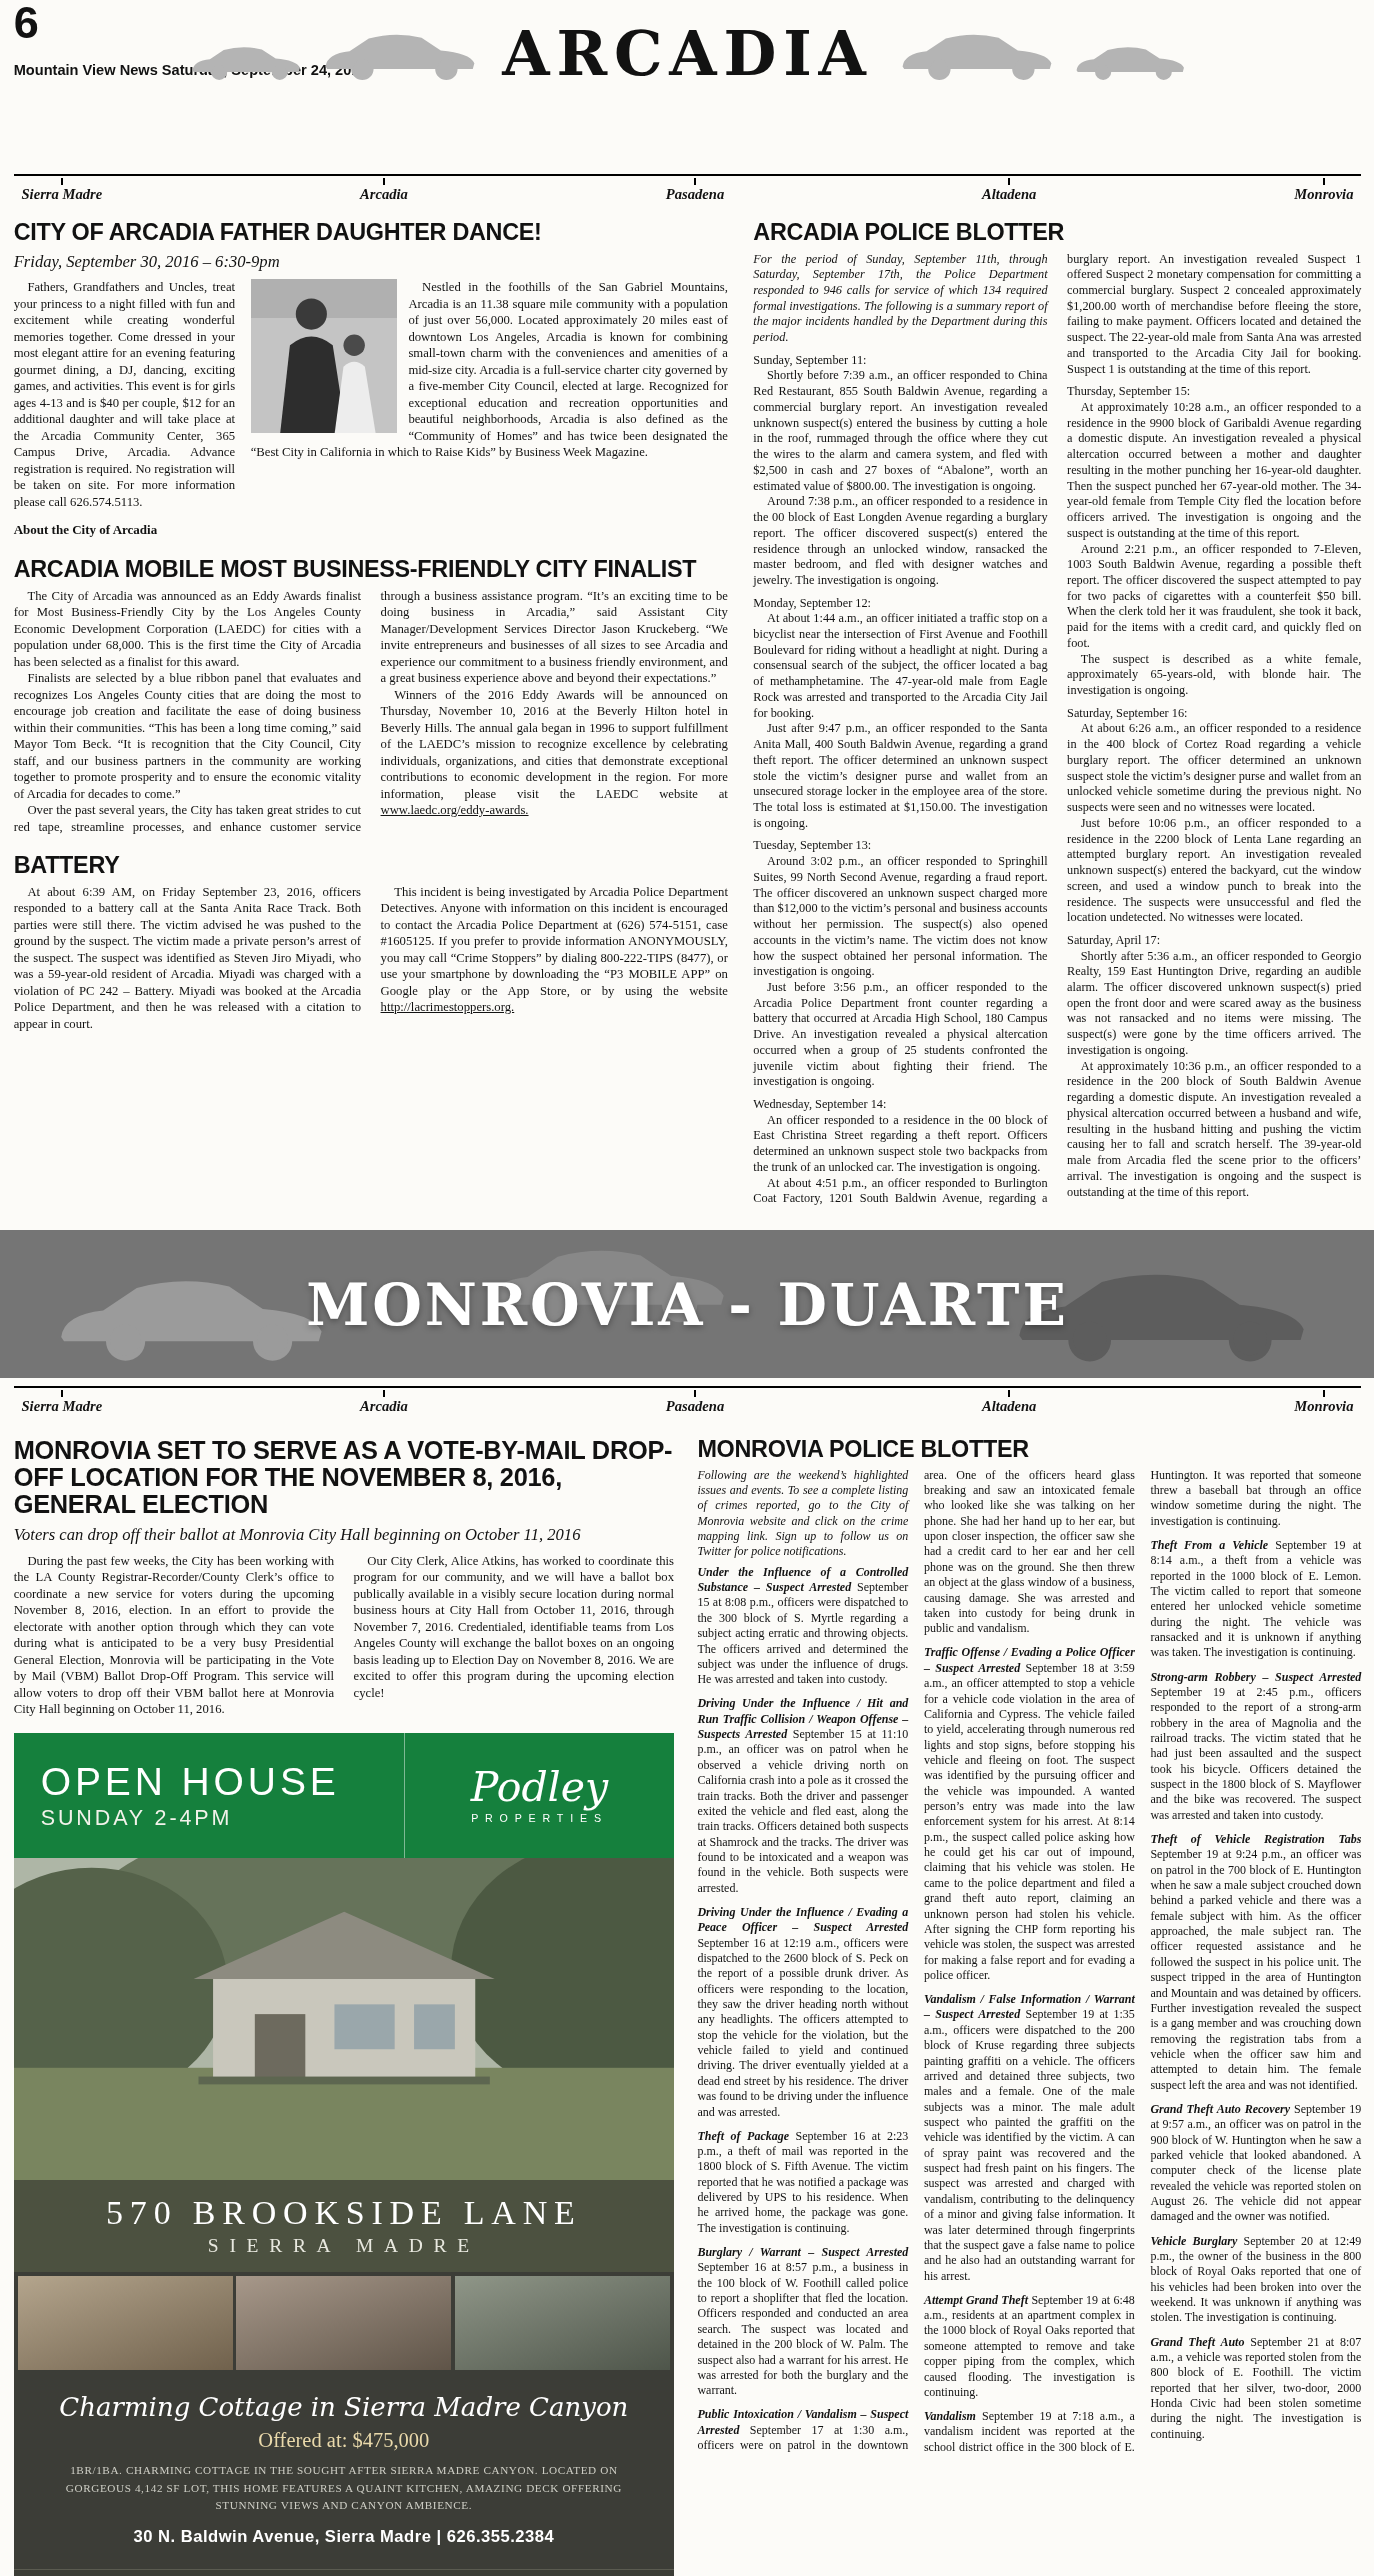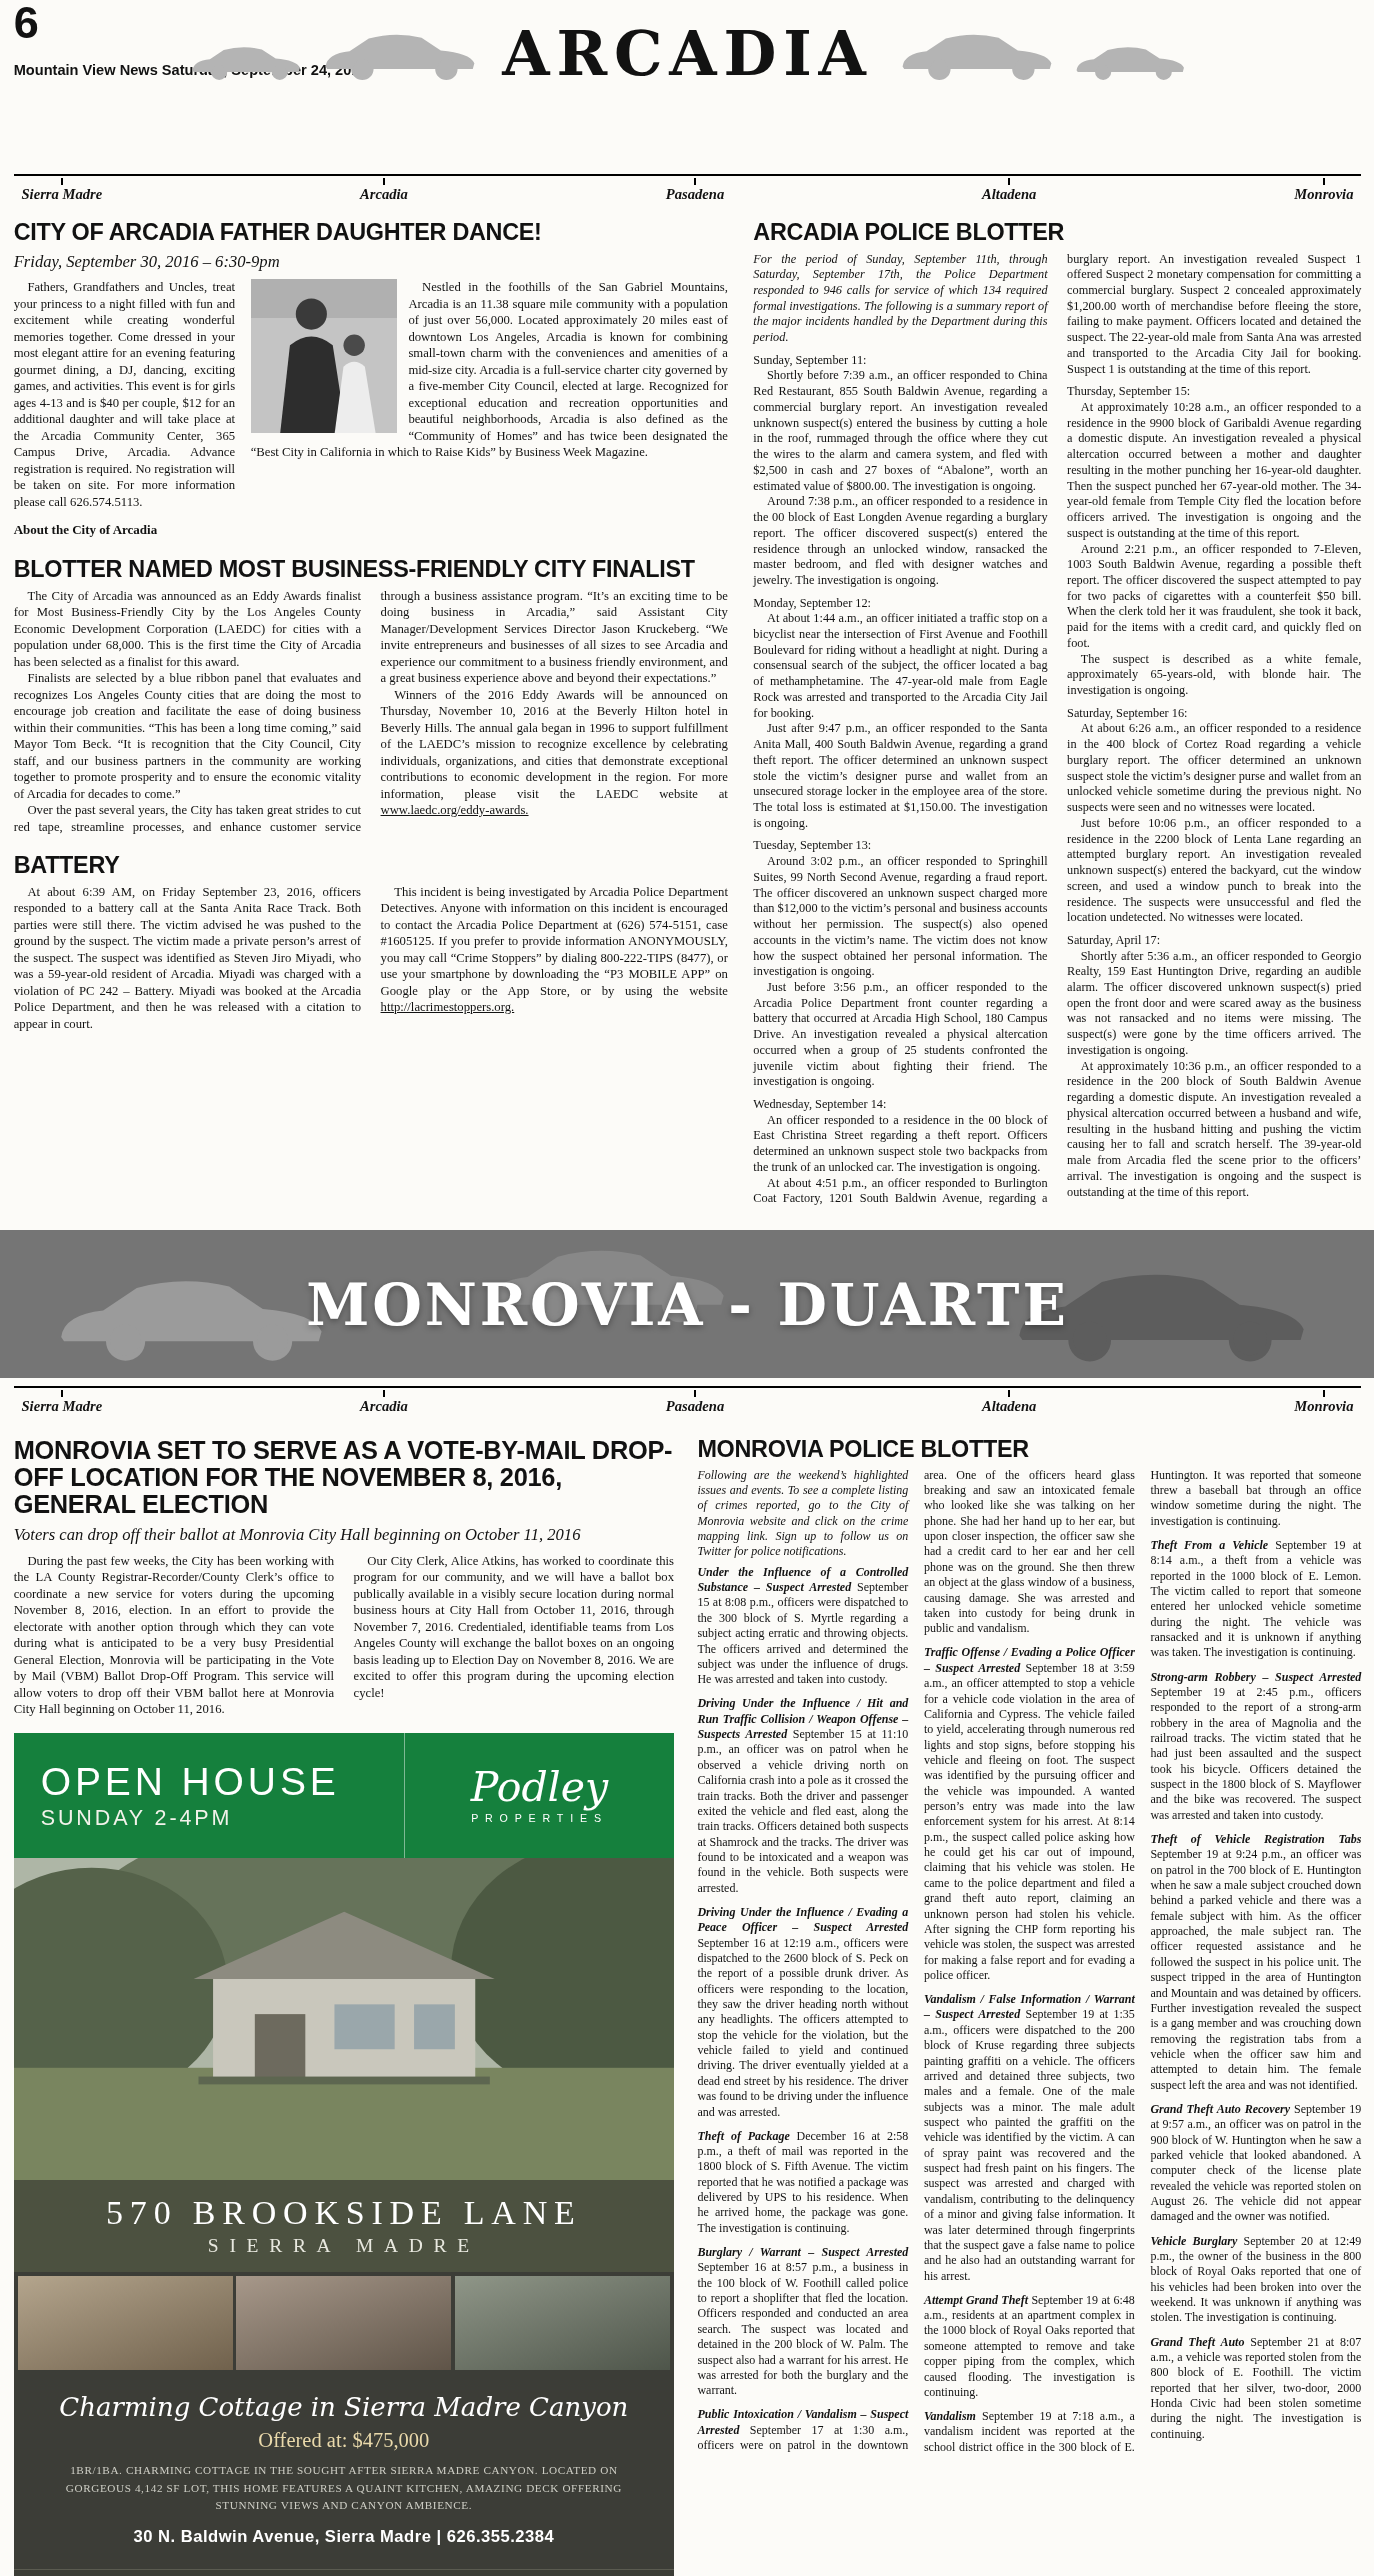"BLOTTER NAMED MOST BUSINESS-FRIENDLY" h2.headline { text: BLOTTER NAMED -> ARCADIA MOBILE }
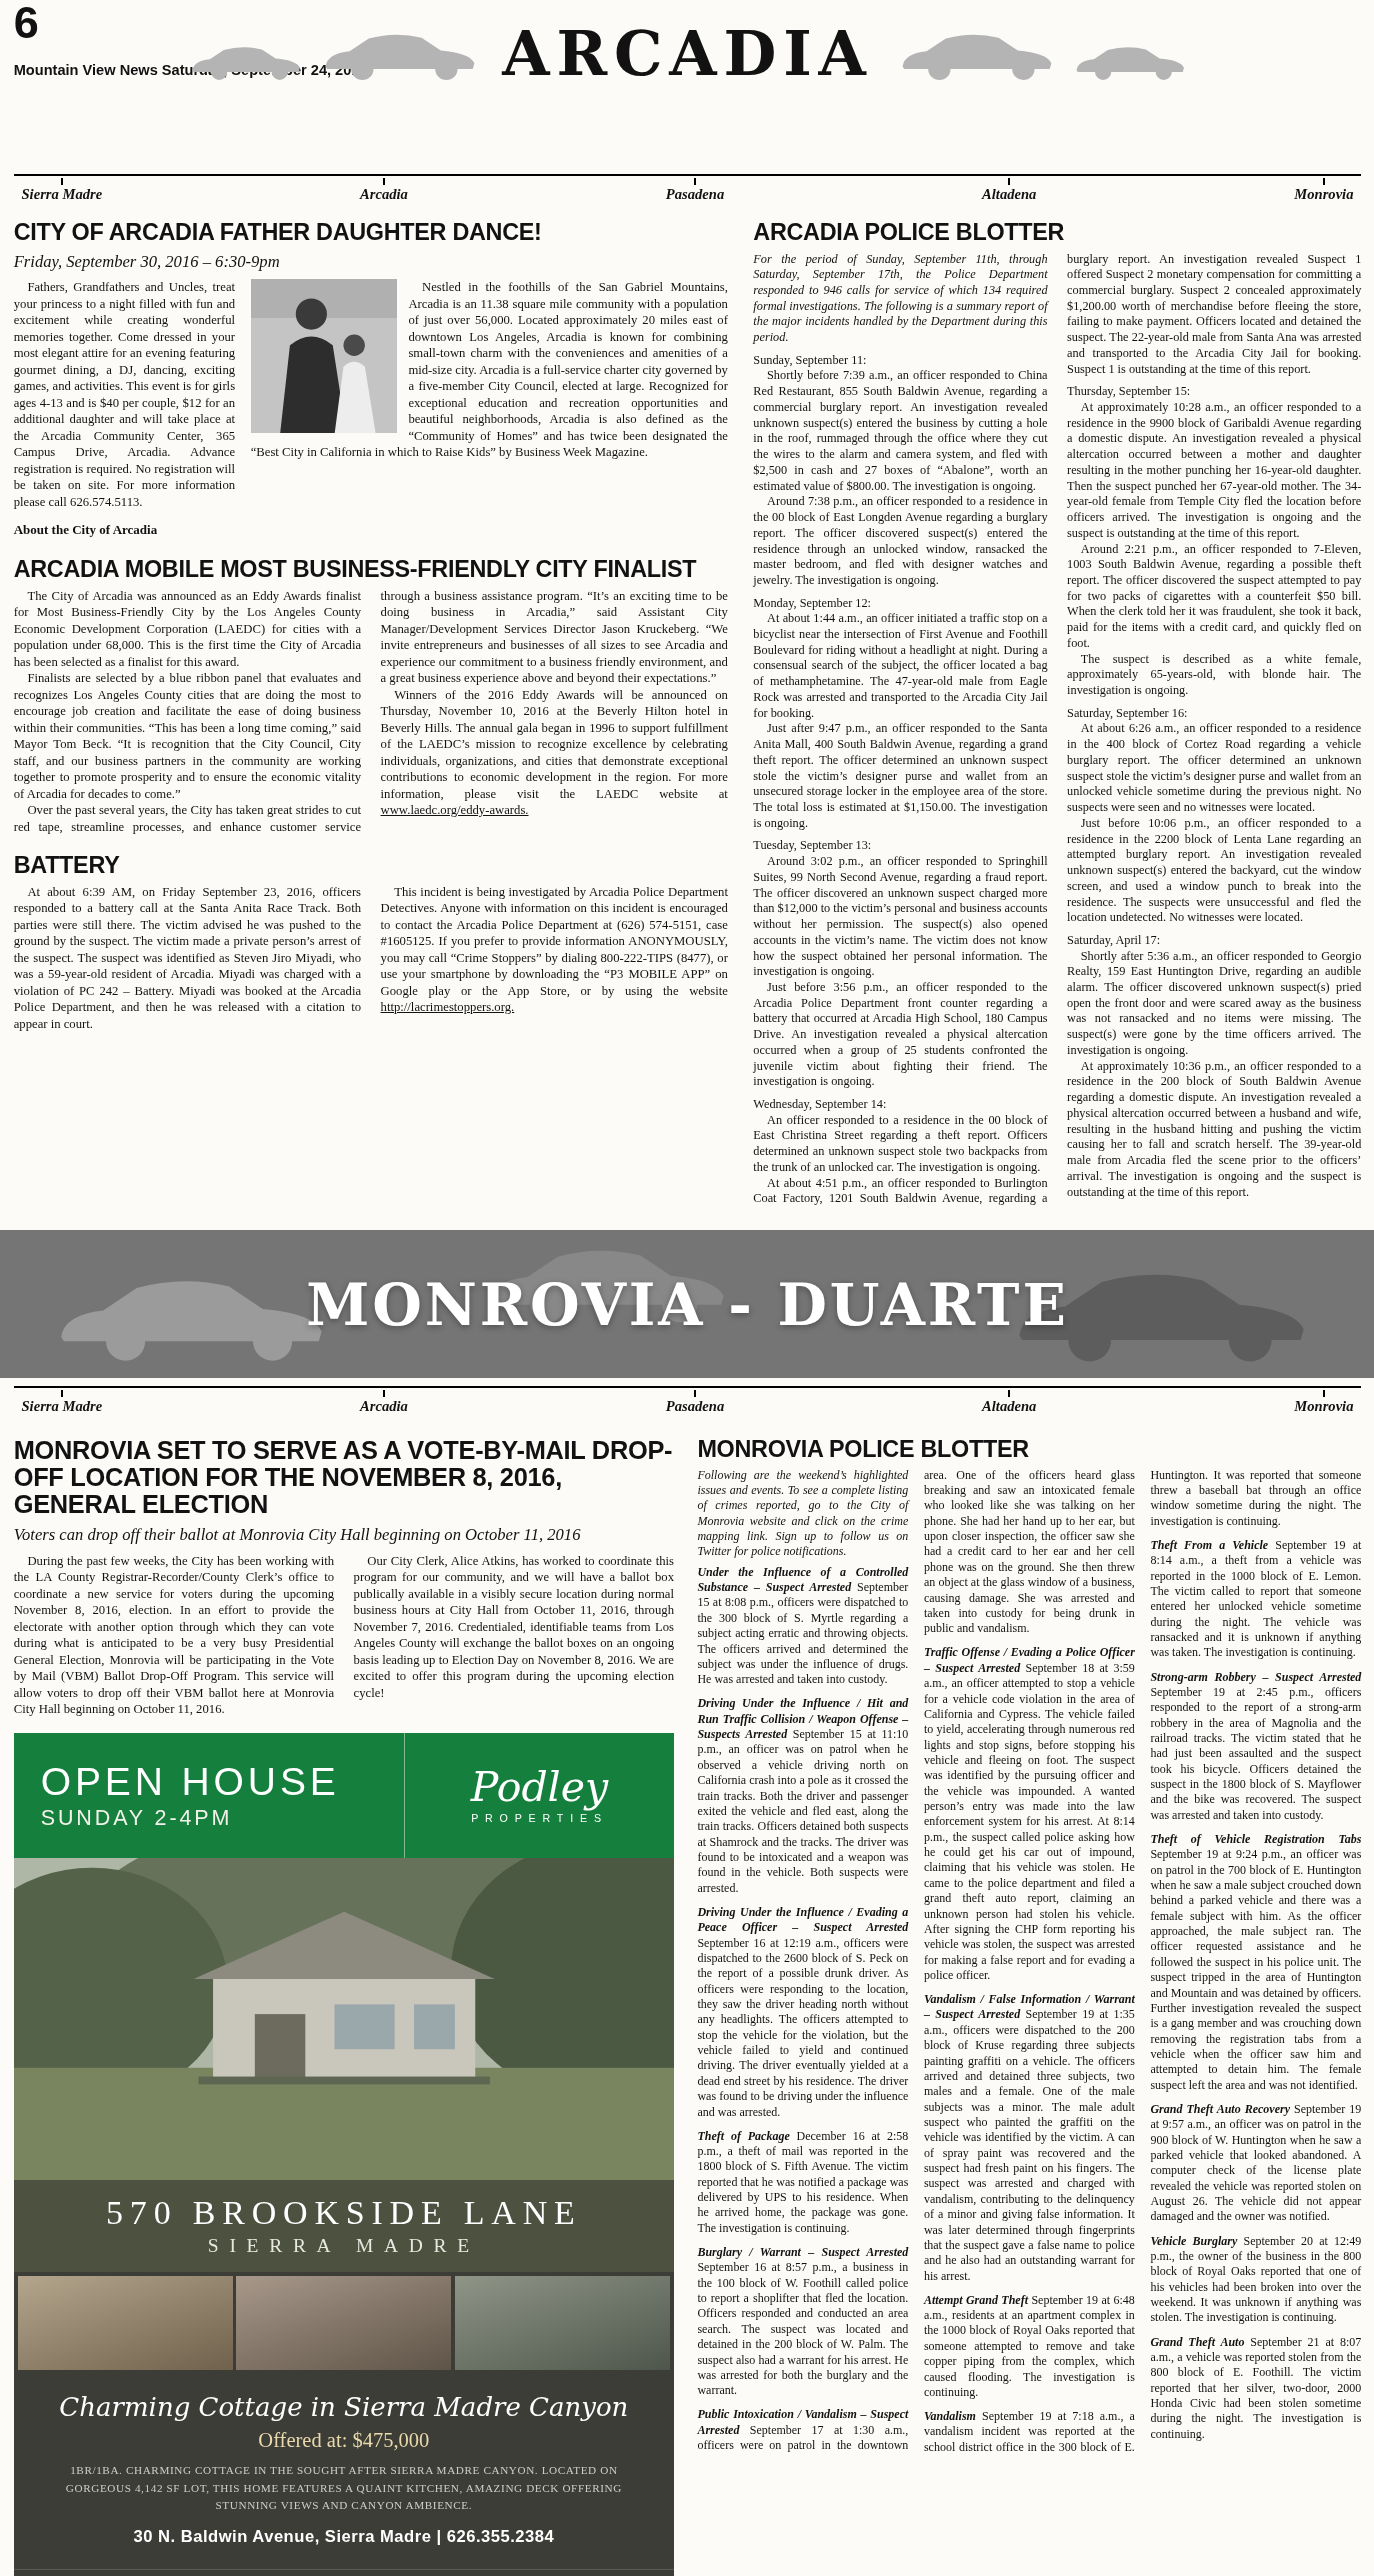"December 16 at 2:58 p.m.," span { text: December 16 at 2:58 -> September 16 at 2:23 }
